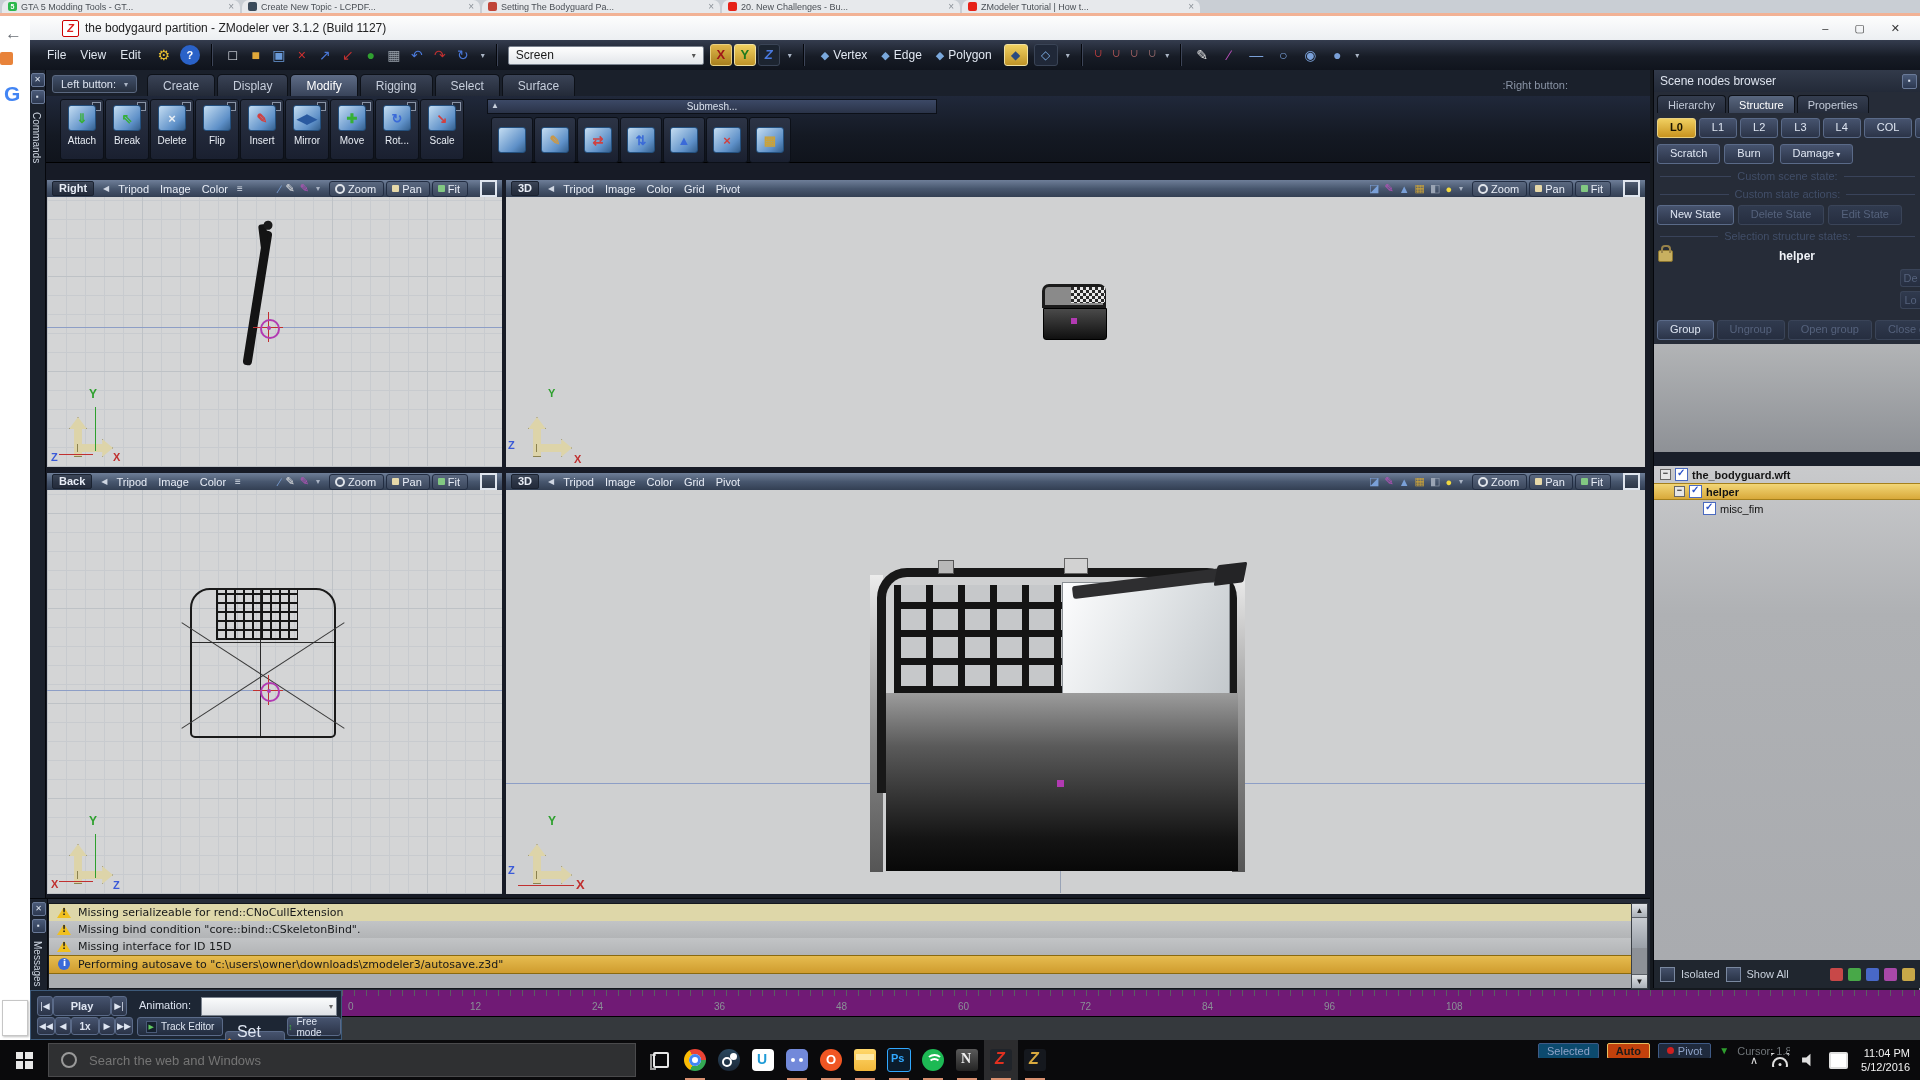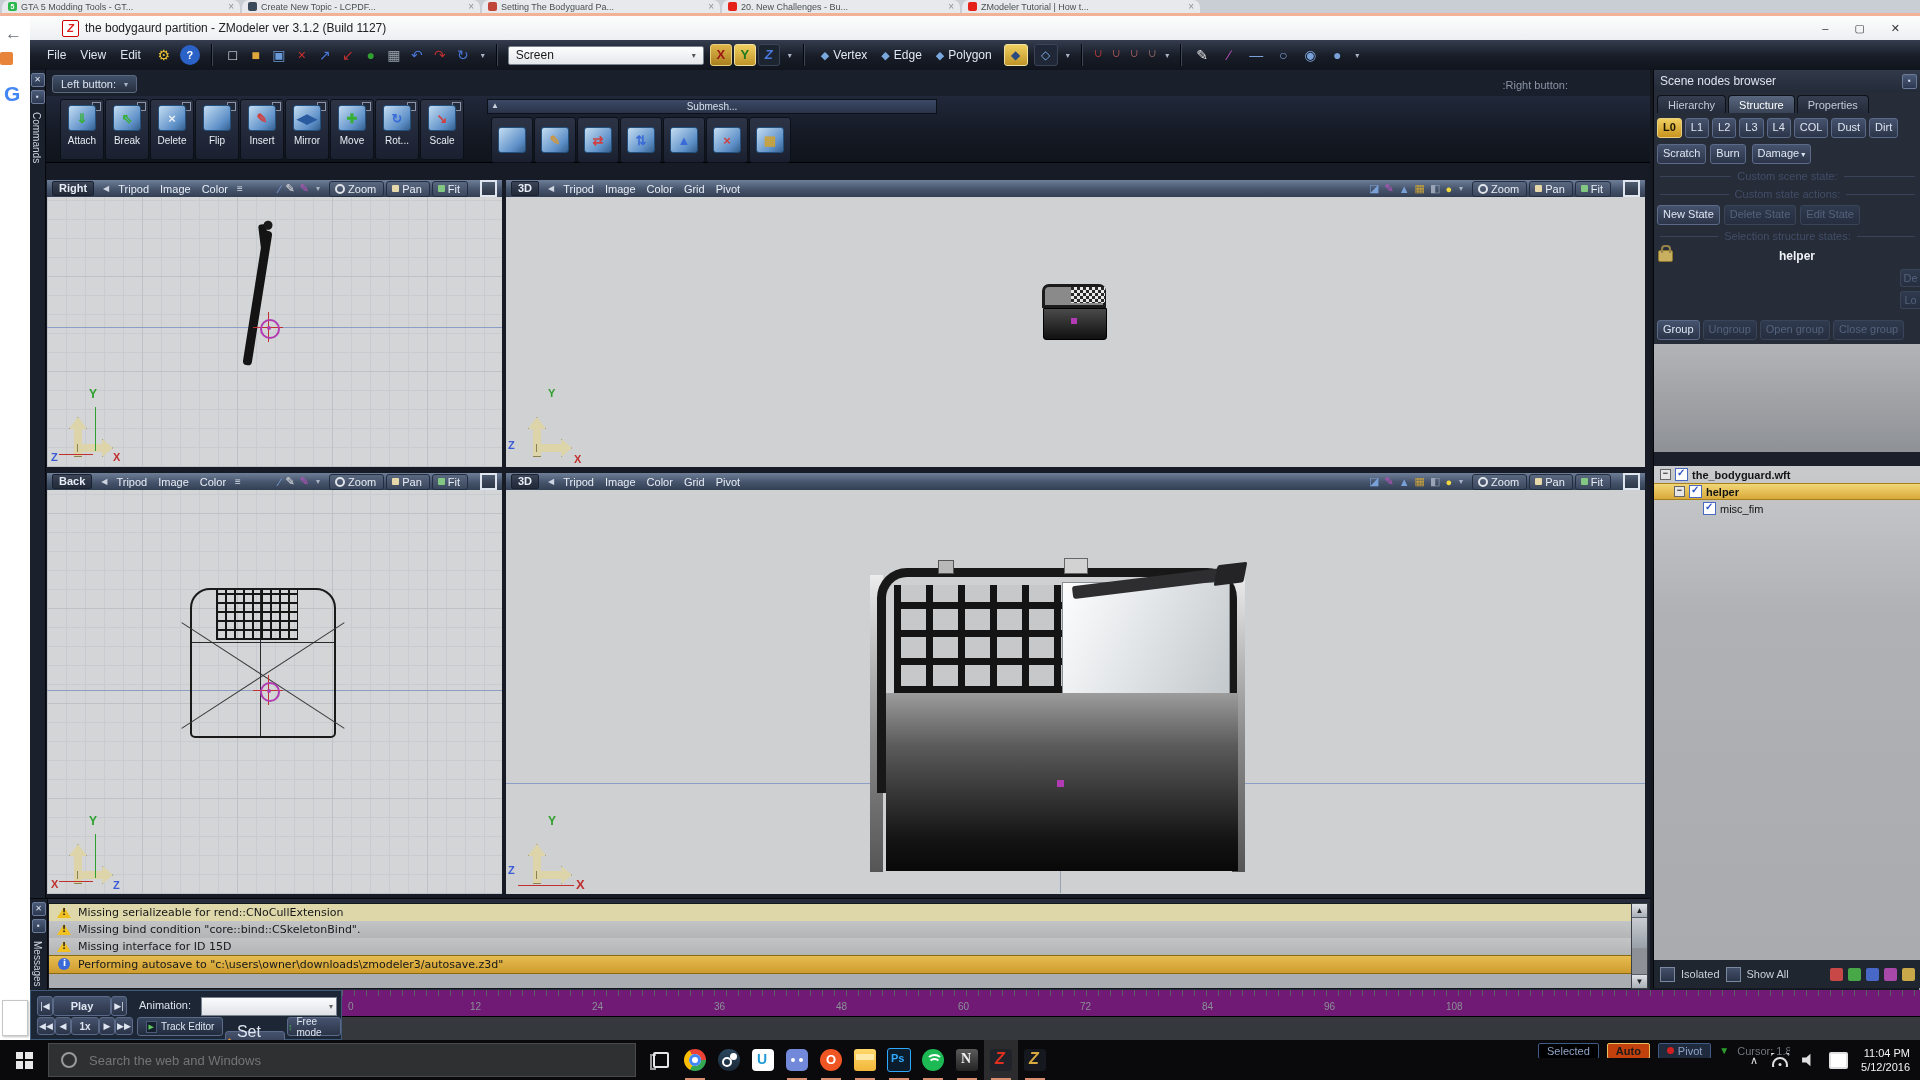"Create" span { html: none -> <span> <span>Create</span> <span>Display</span> <span>Modify</span> <span>Rigging</span> <span>Select</span> <span>Surface</span> </span> }
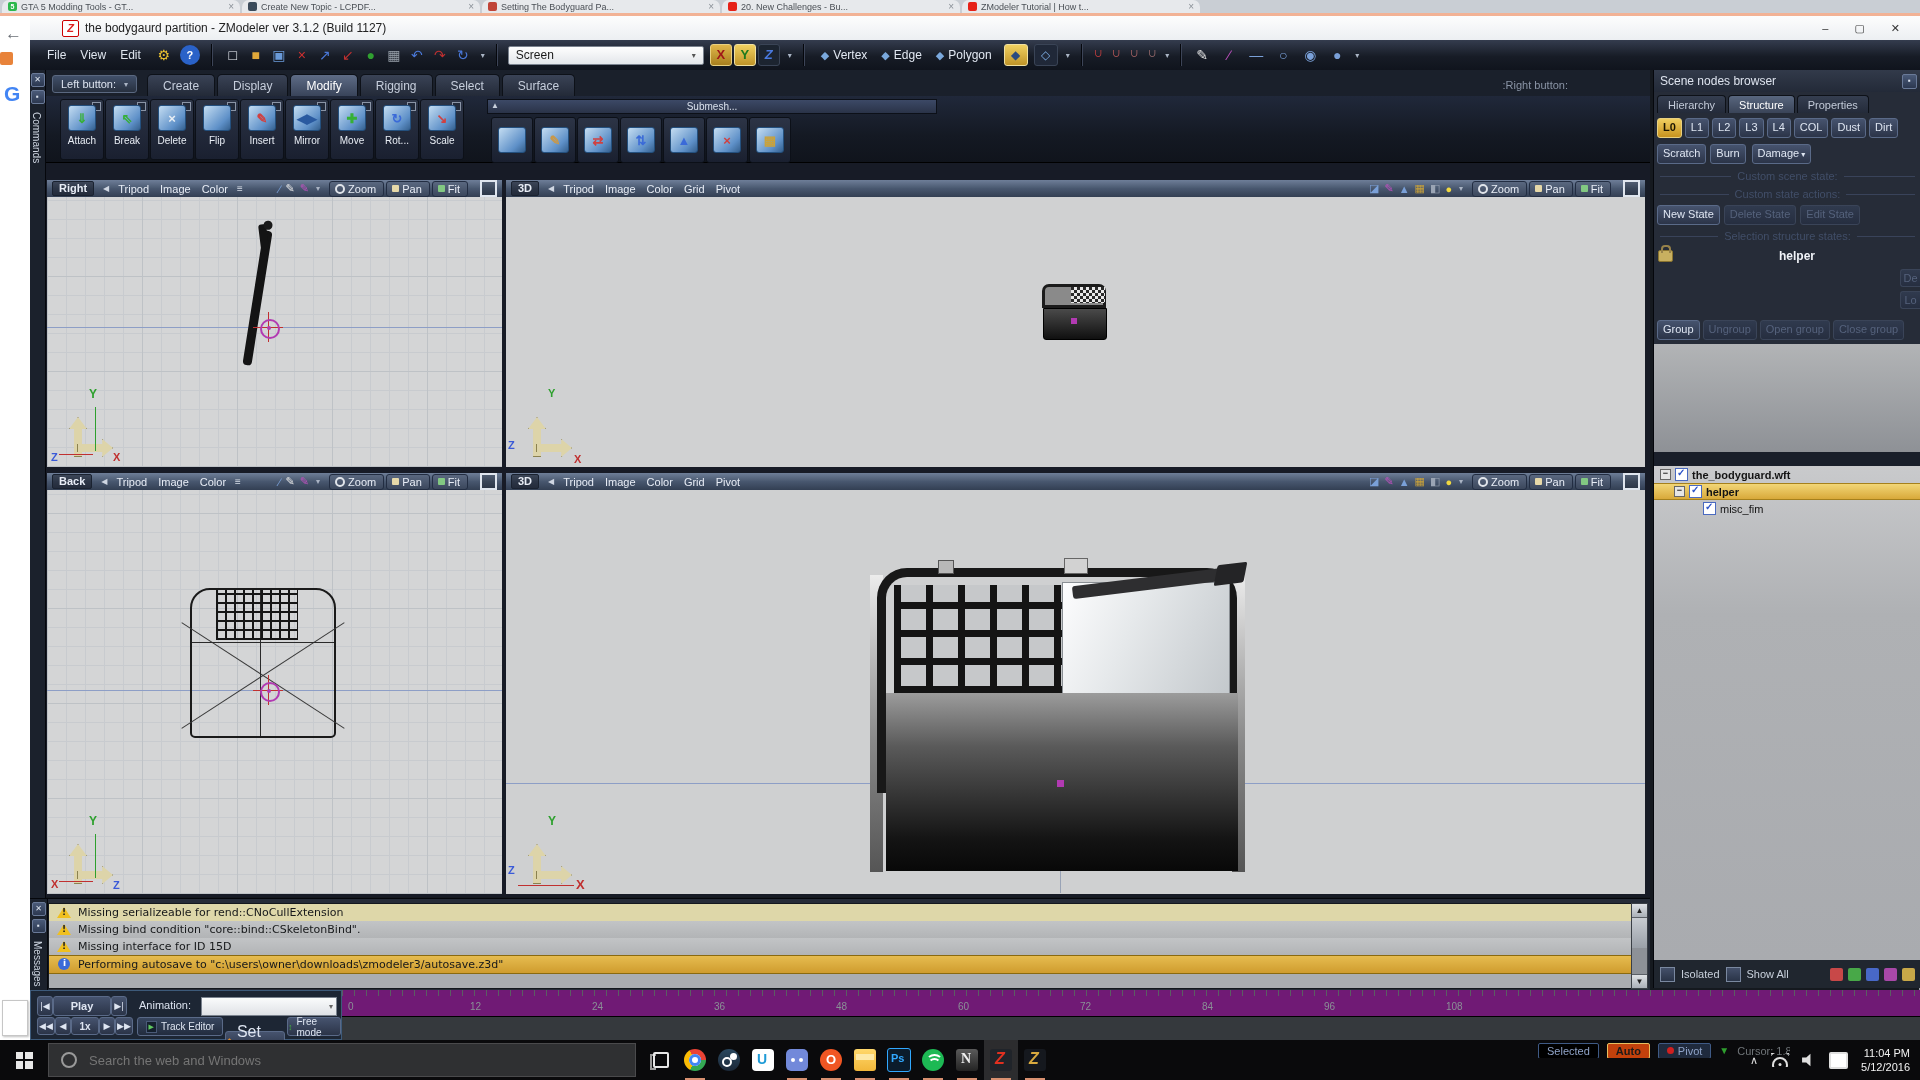"L0" .spbtn { padding: 2px 5px -> 2px 12px }
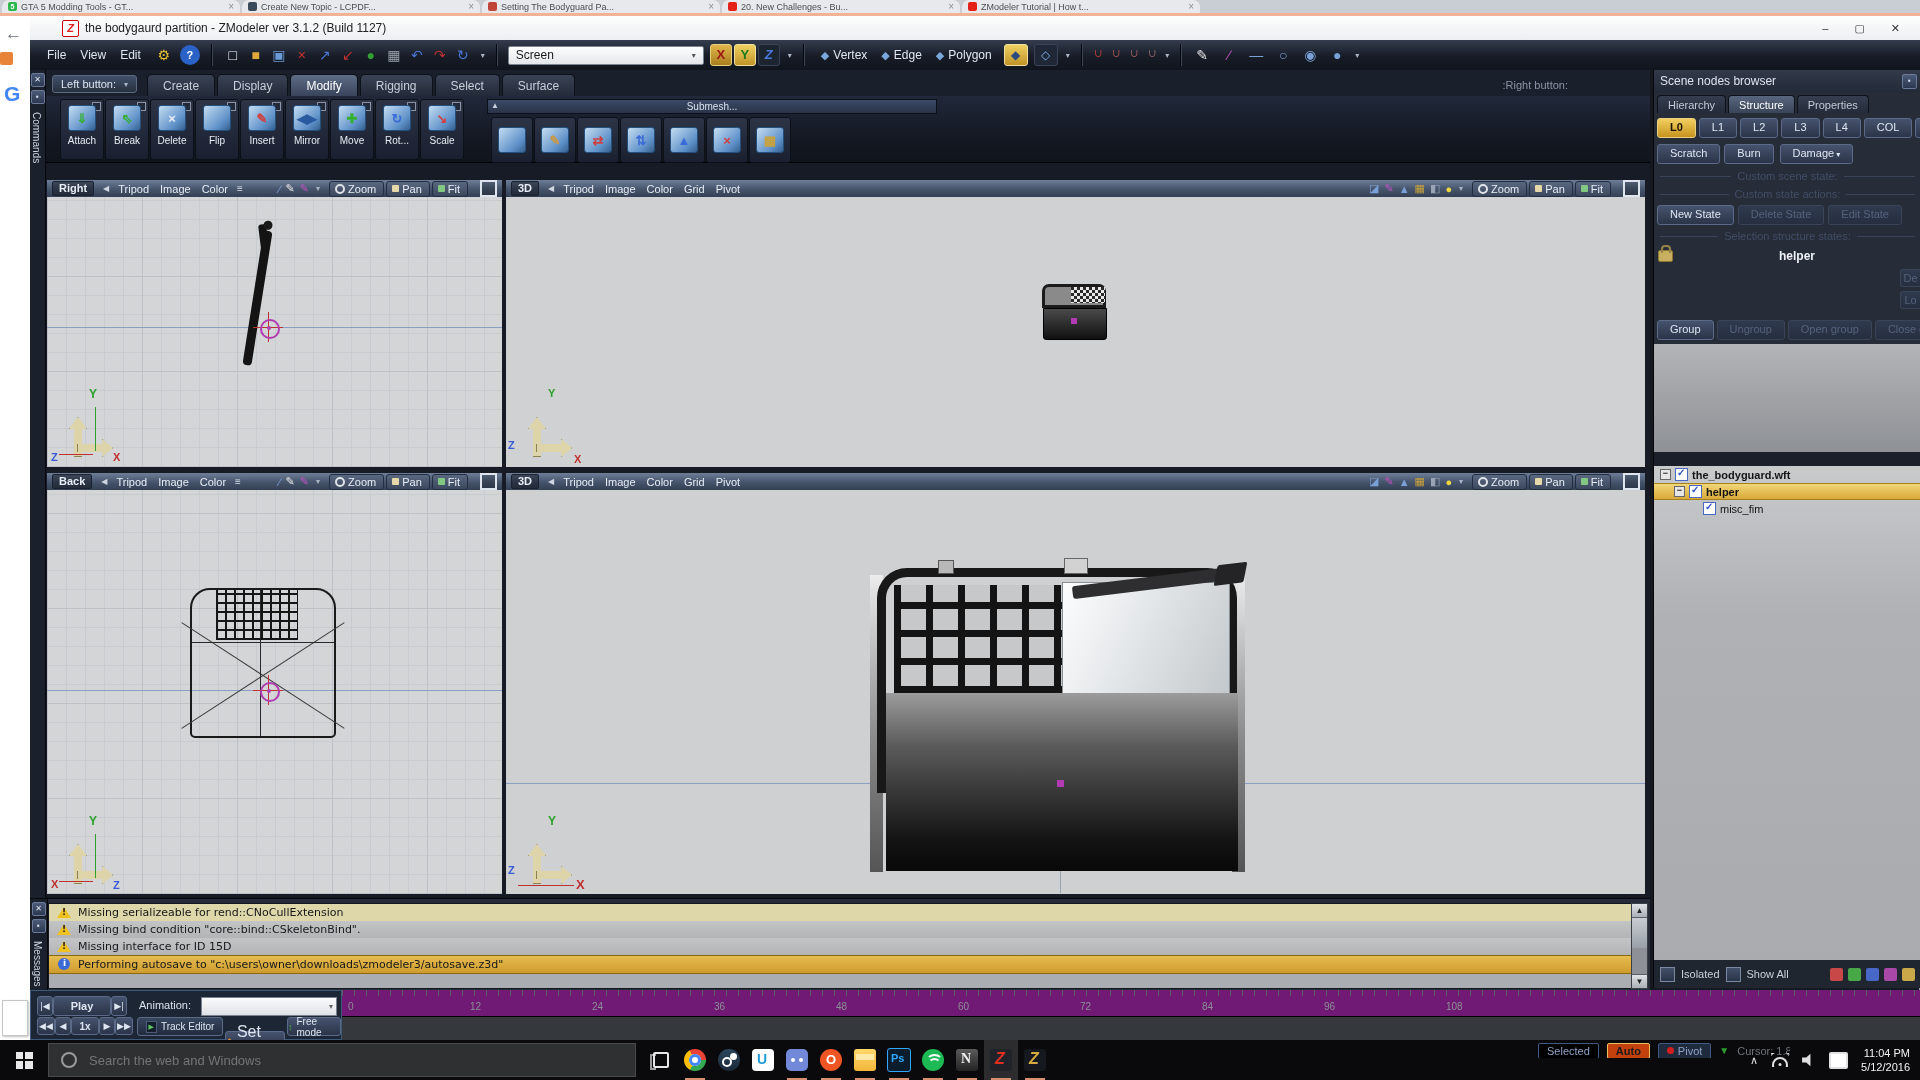"Selected" #st-selected { background: #000000 -> #0c4a6e }
